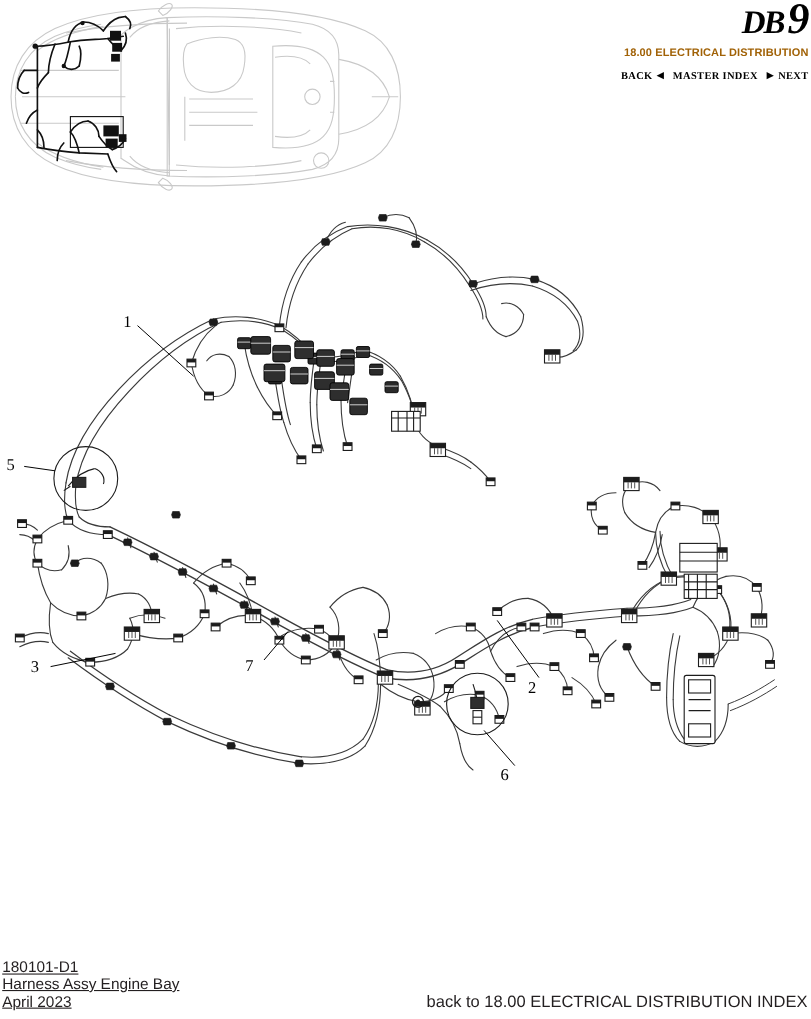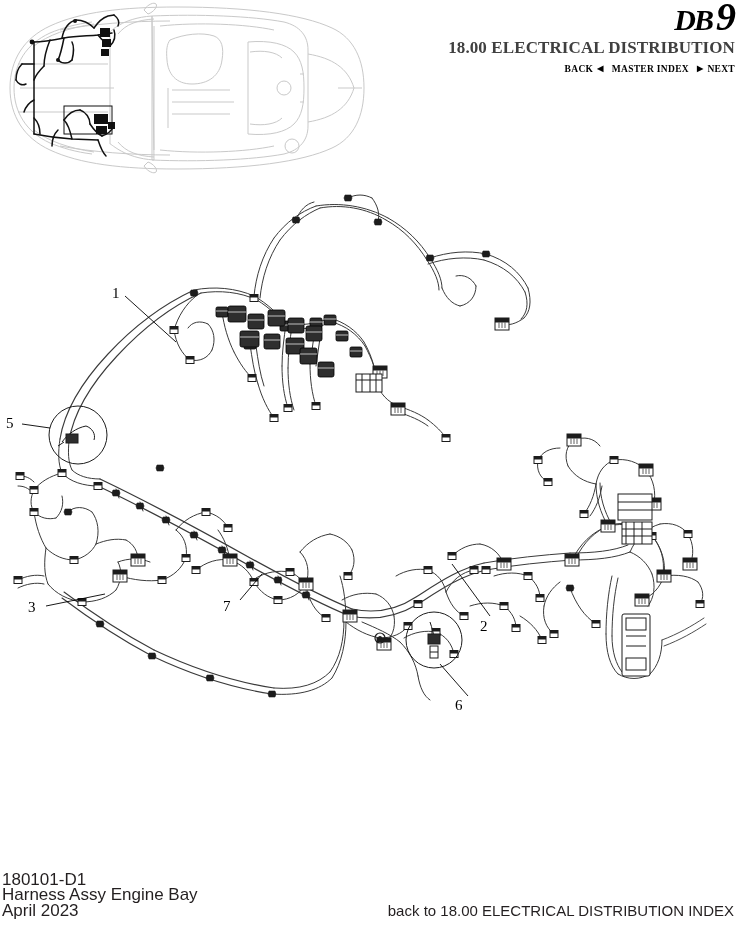"18.00 ELECTRICAL DISTRIBUTION" #section-title { color: #404040 -> #a16207; font-family: Liberation Serif, serif -> Liberation Sans, sans-serif; font-size: 17px -> 10px }
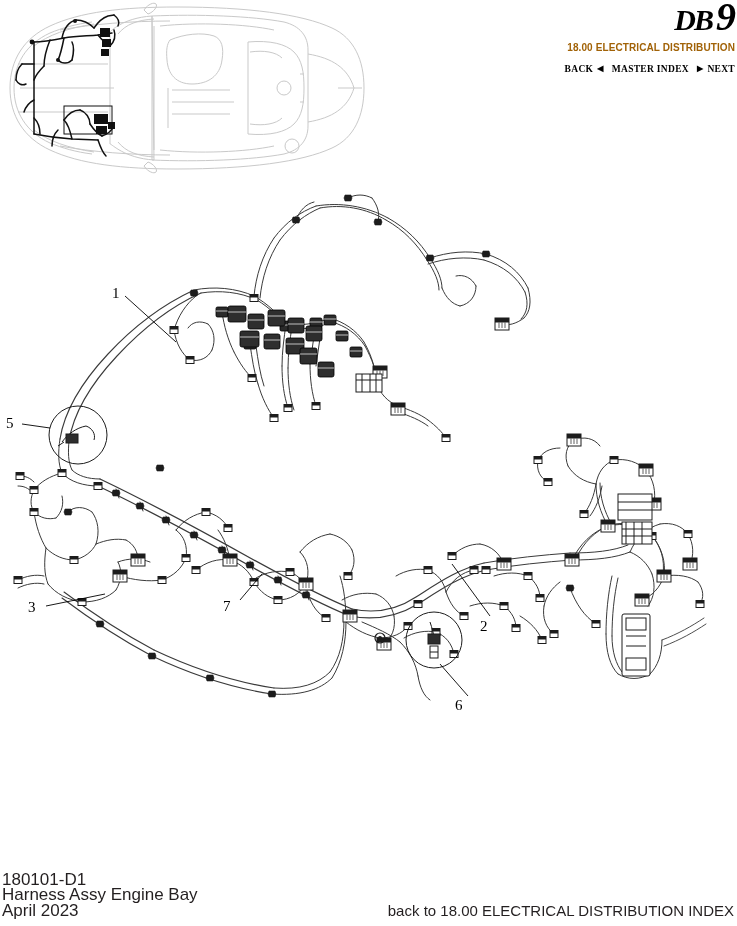"180101-D1" #footer-left { font-size: 17px -> 14px; text-decoration: none -> underline }
